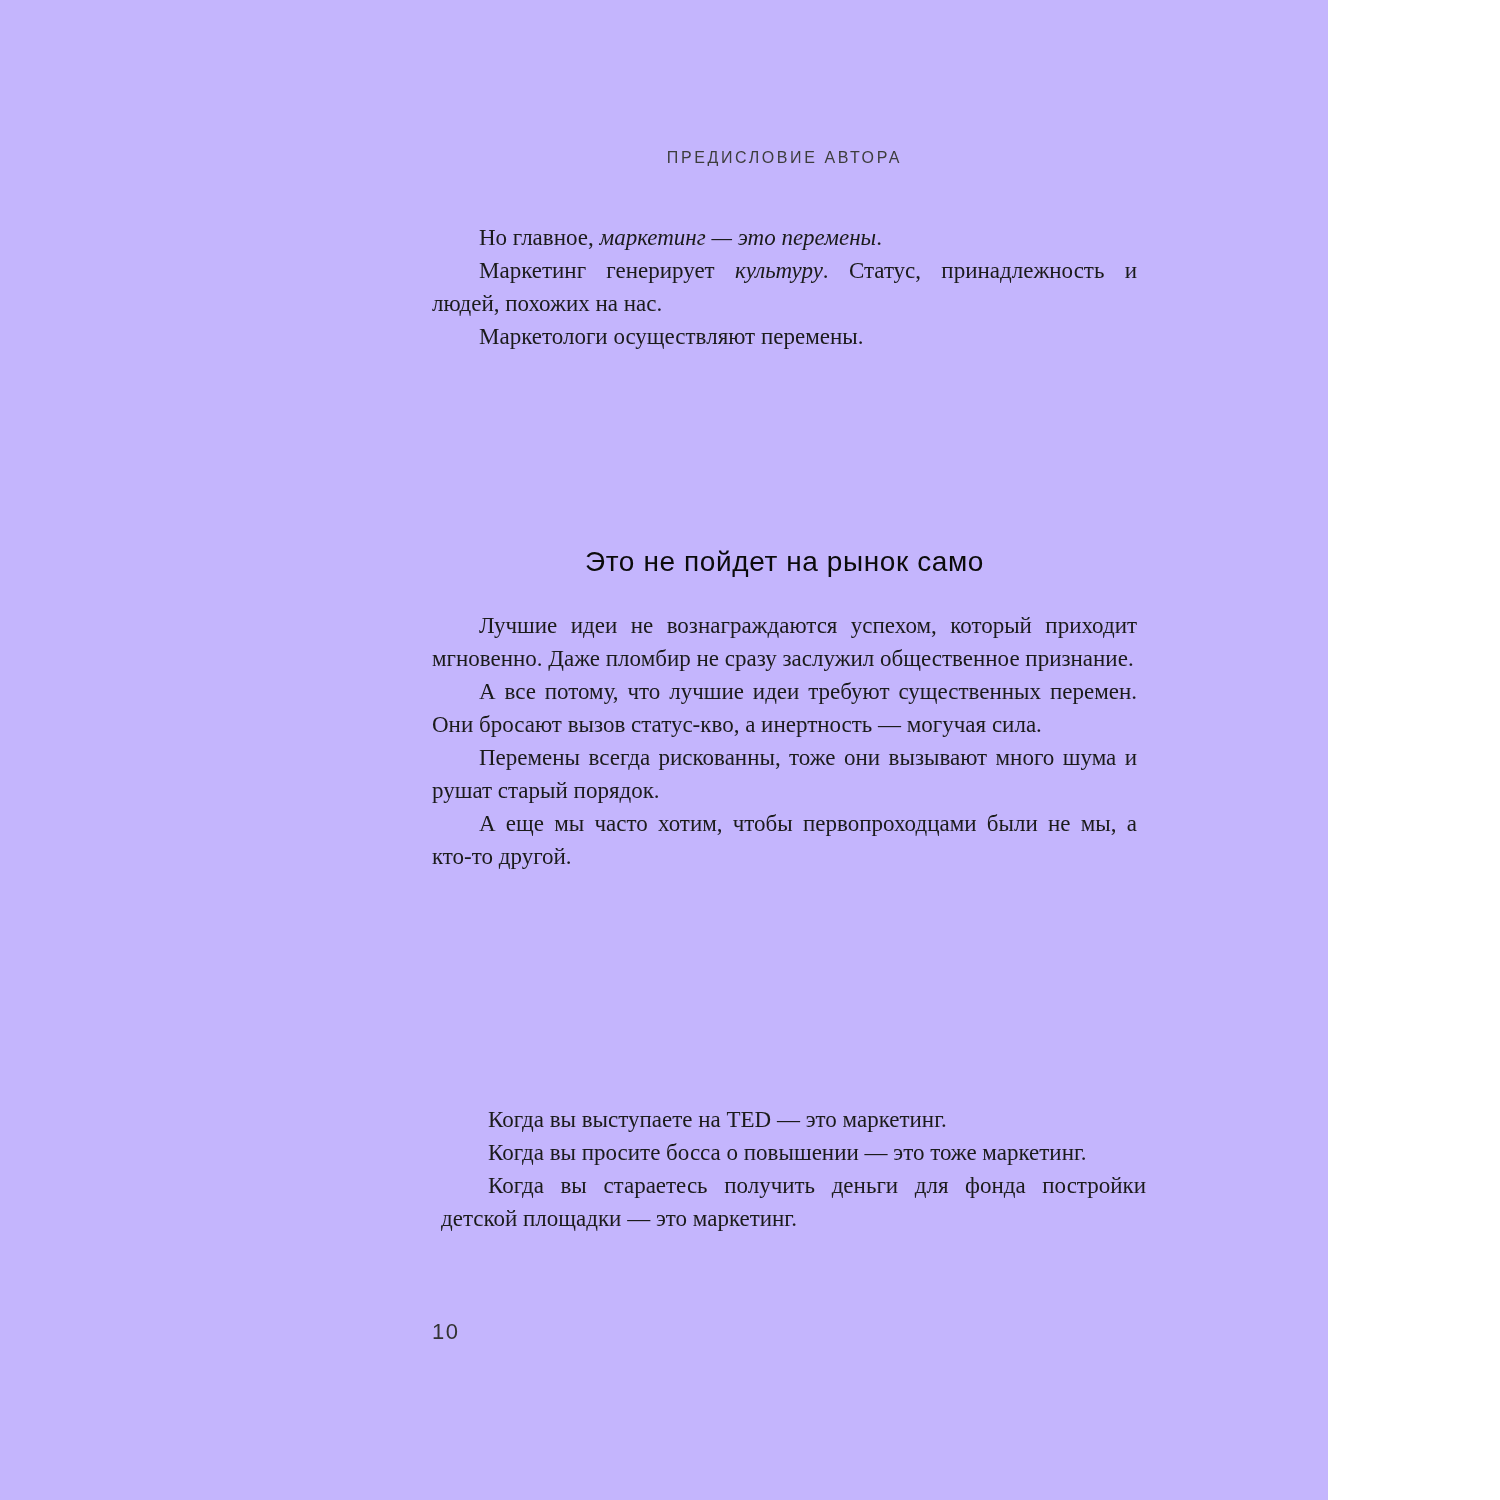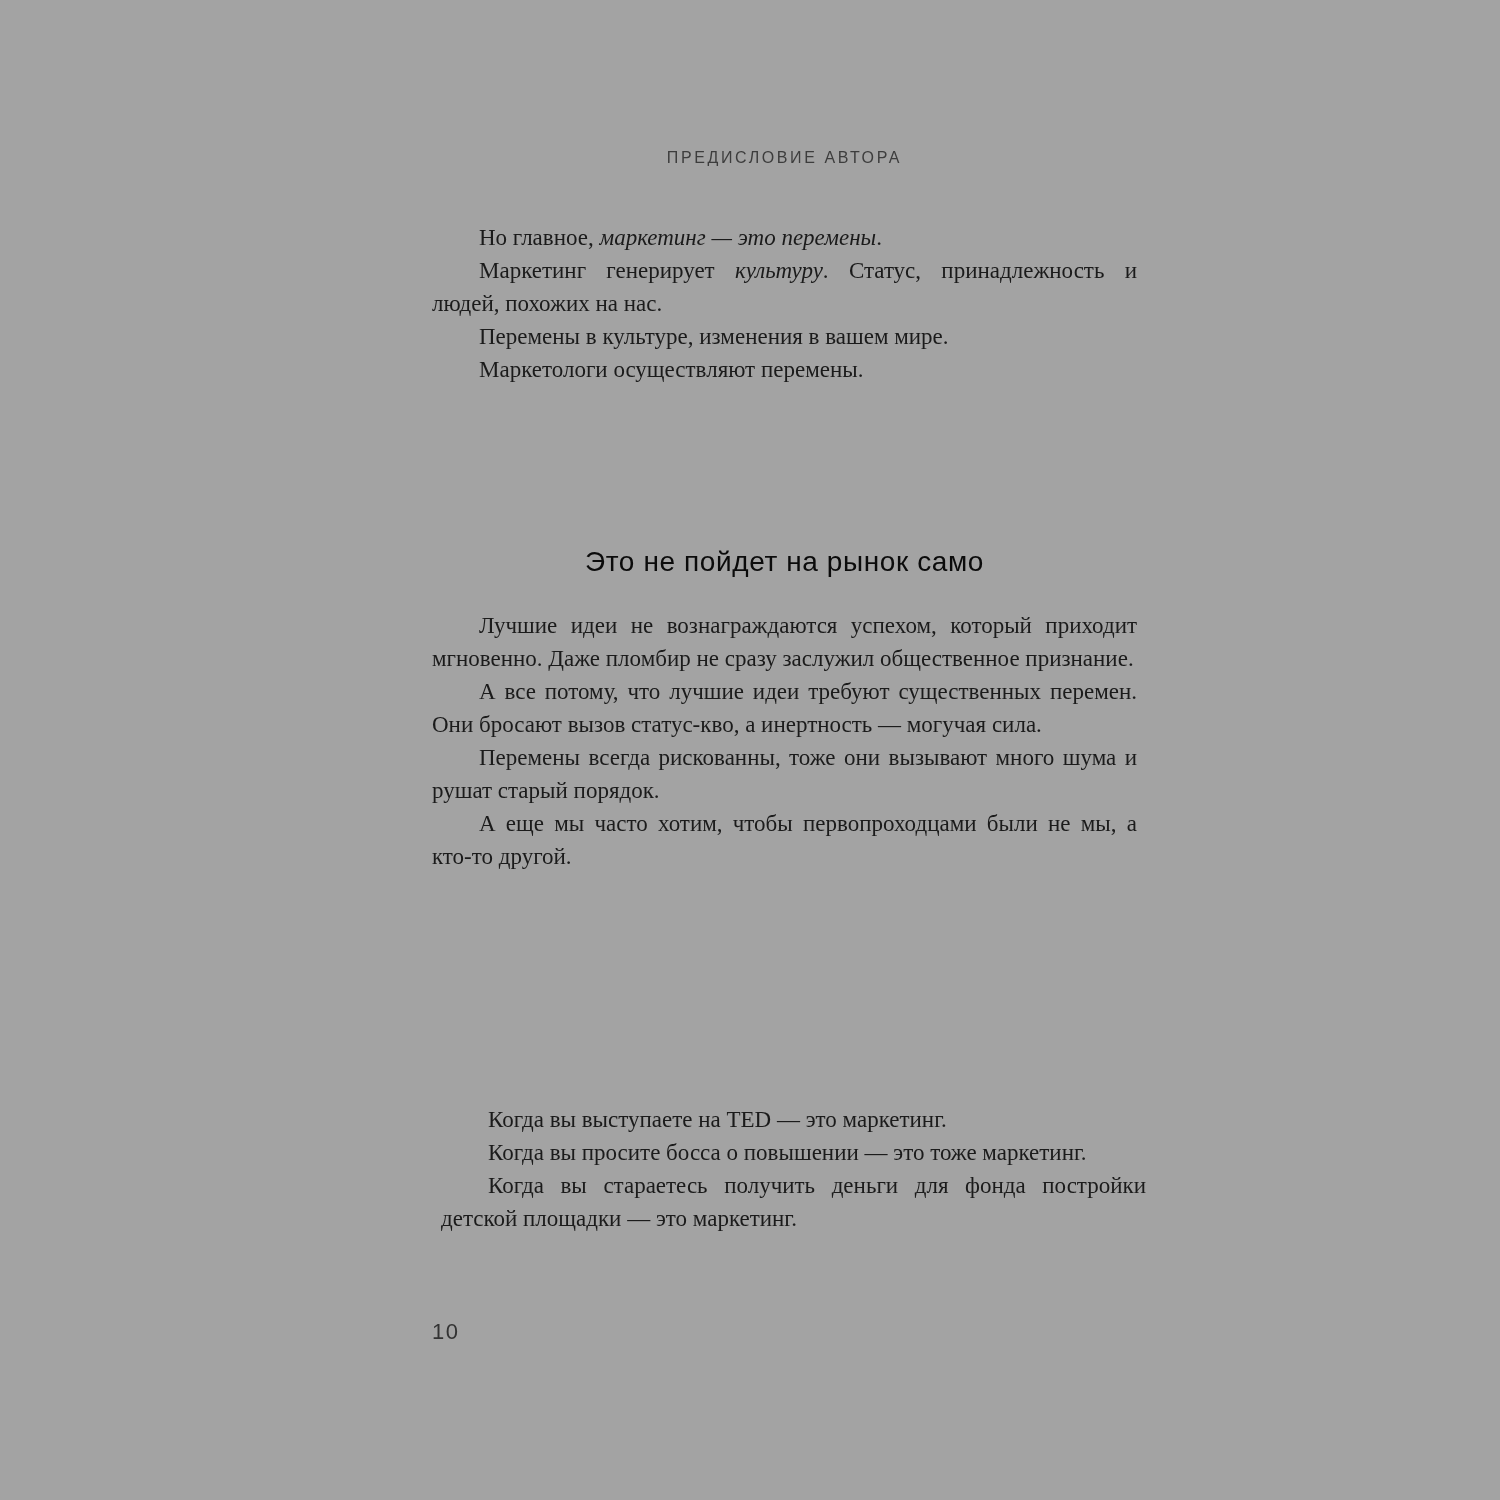"ПРЕДИСЛОВИЕ АВТОРА" .page { background: #a3a3a3 -> #c4b5fd; width: 1500px -> 1328px }
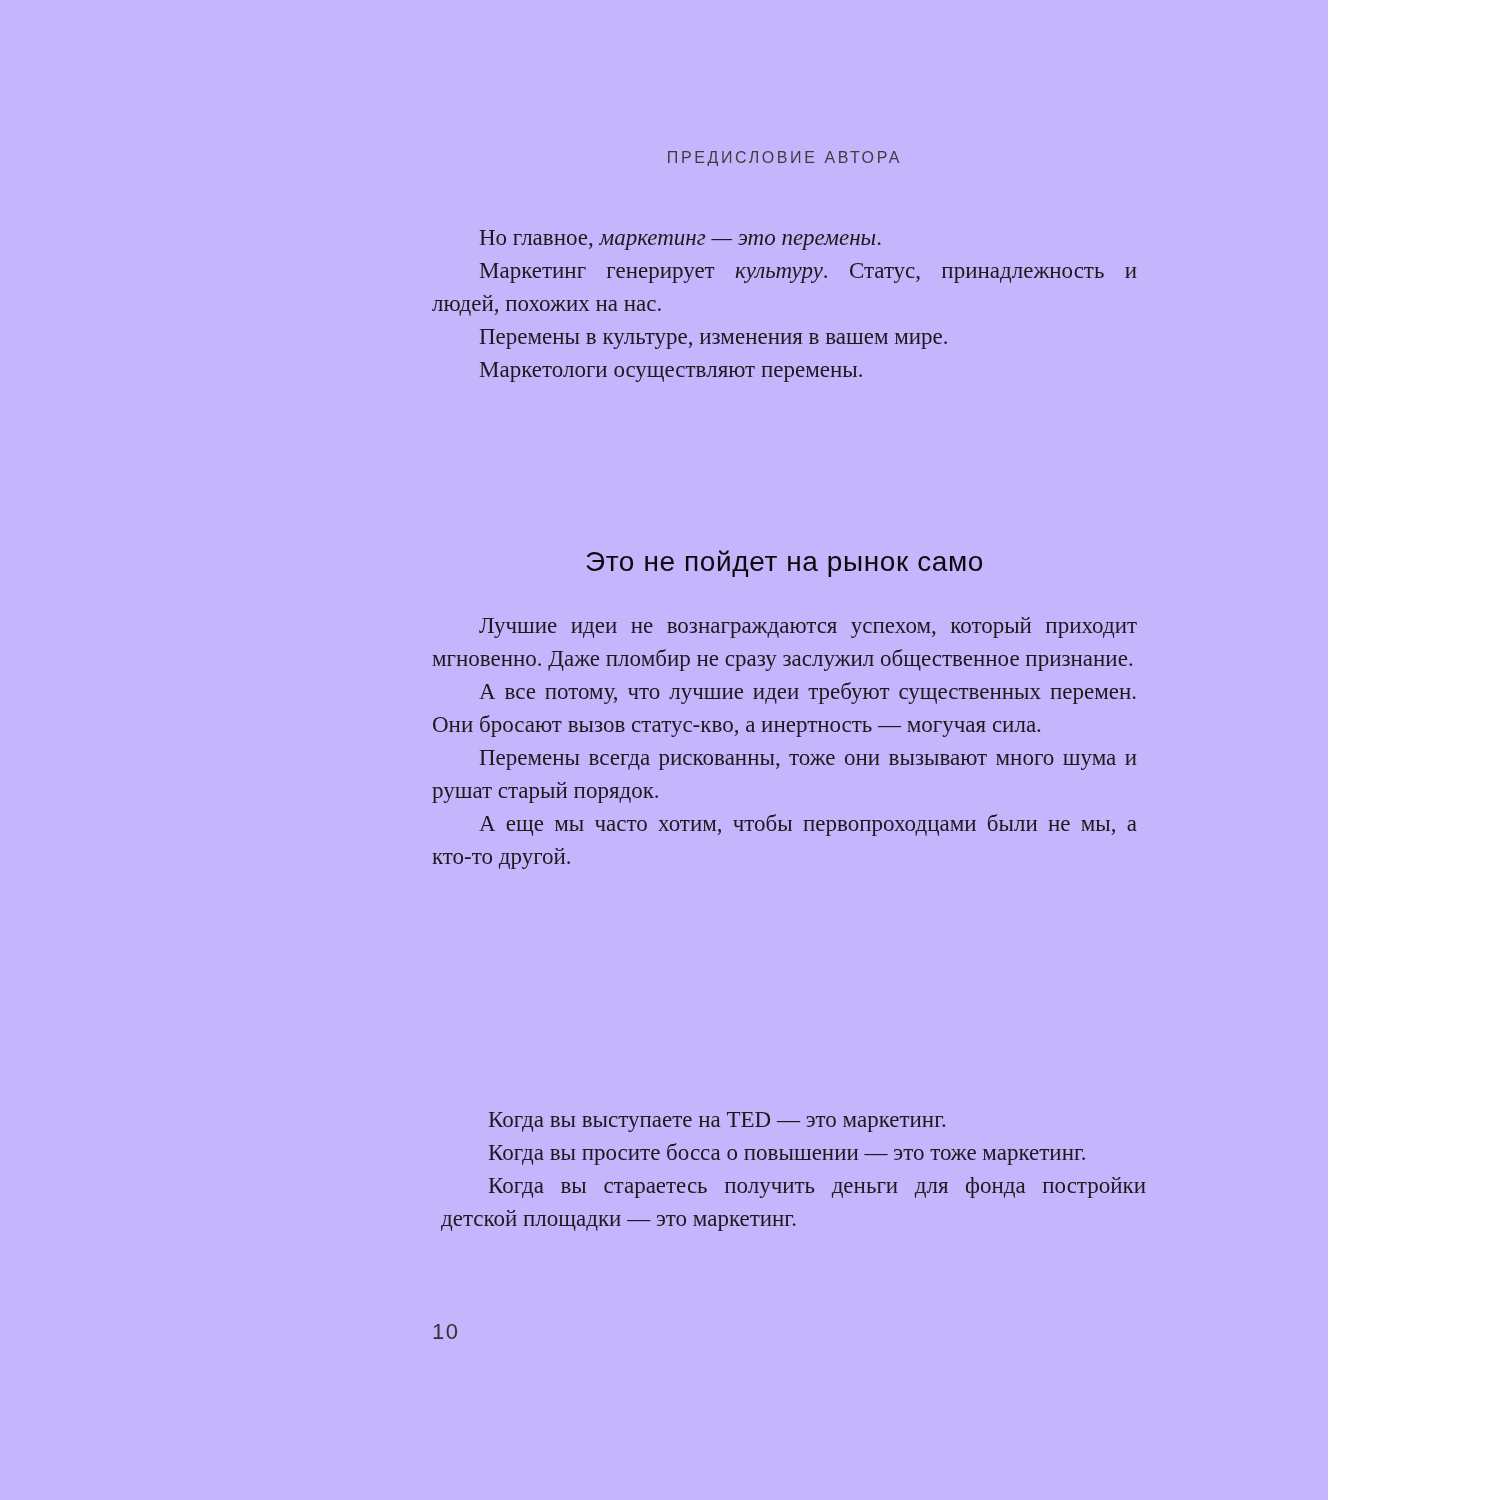"Перемены в культуре, изменения в" p { html: <p><span>Перемены в культуре, изменения в вашем мире.</span></p> -> none }
